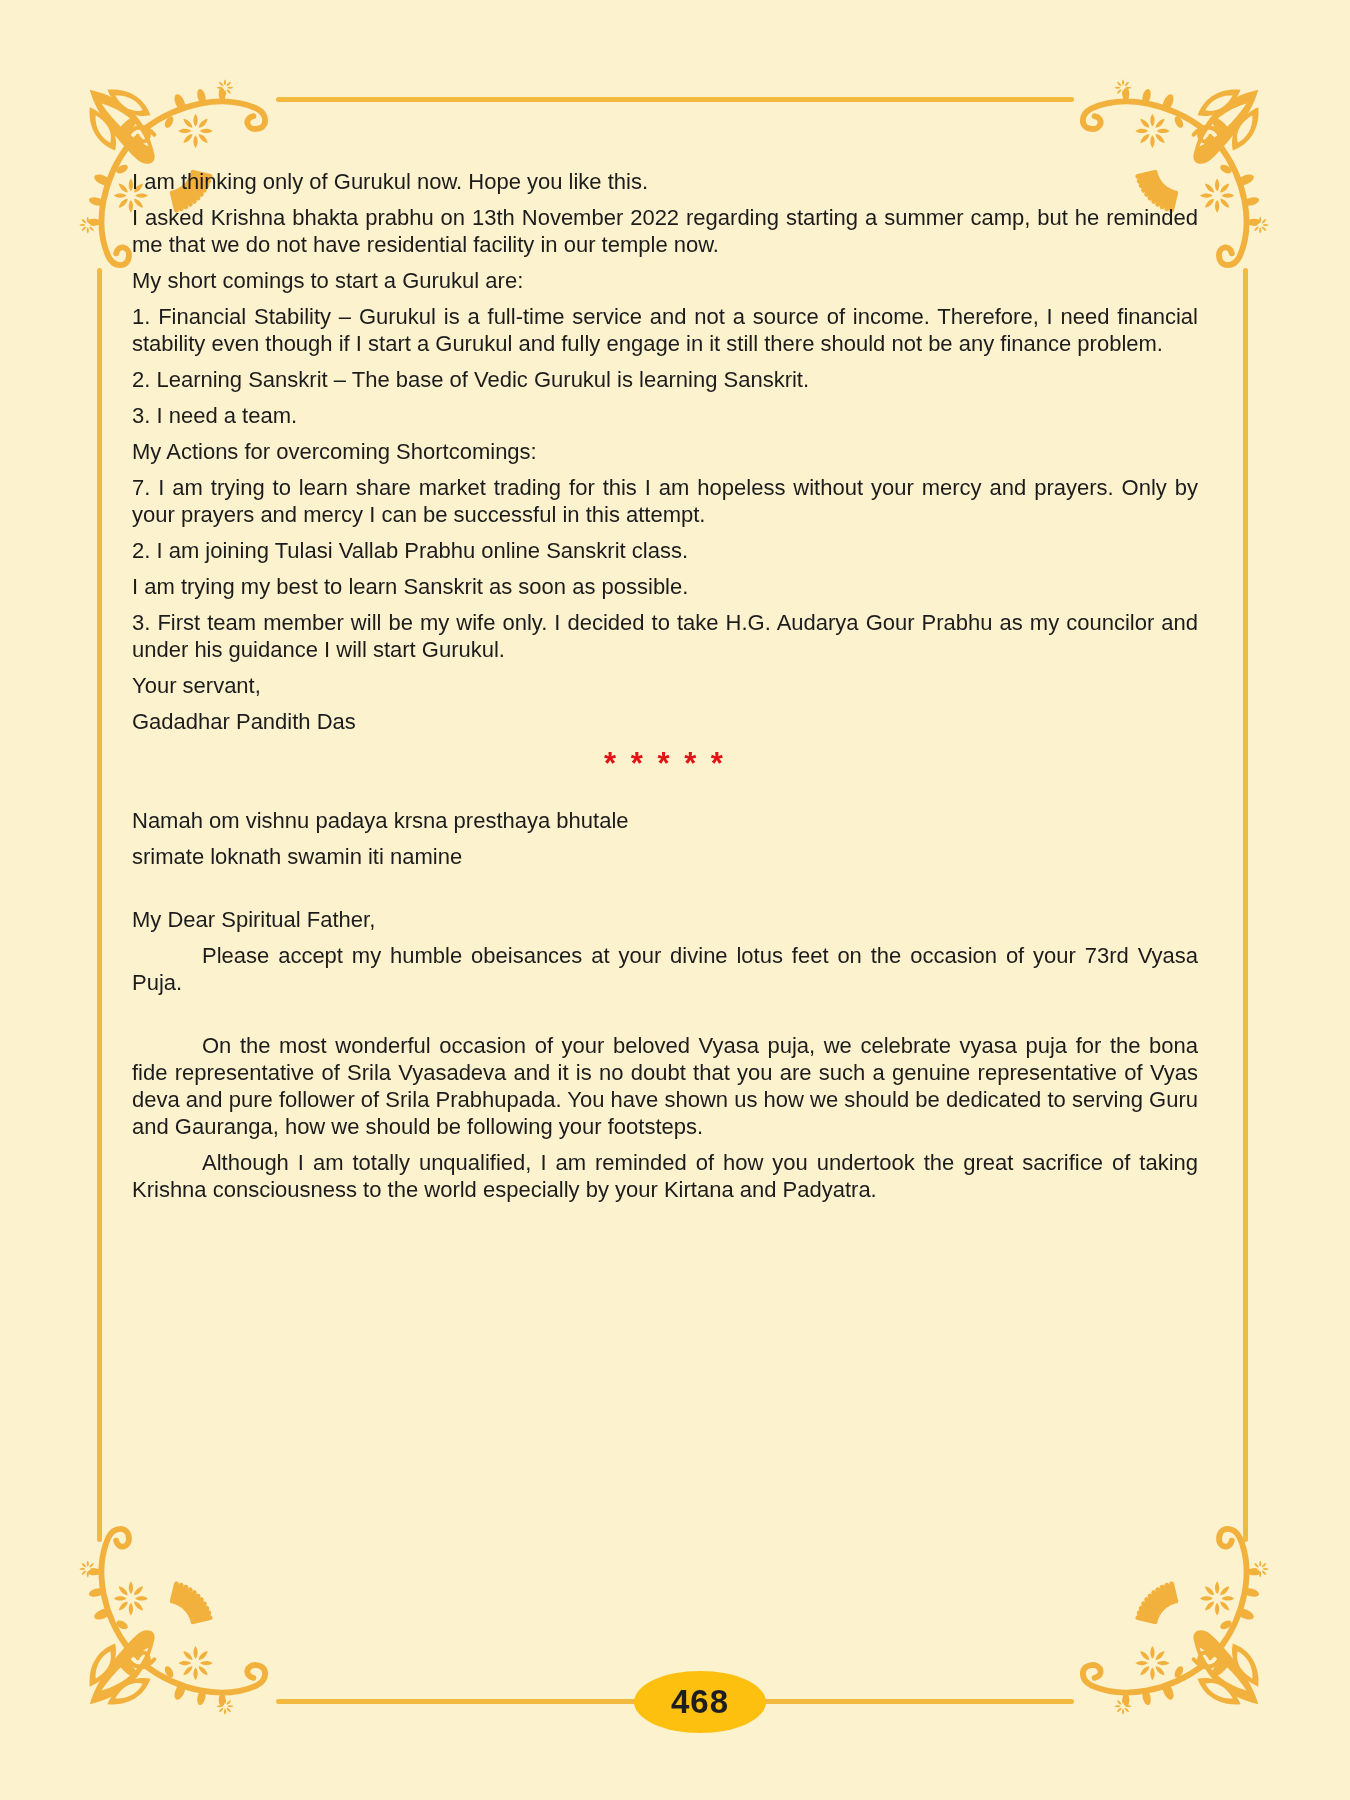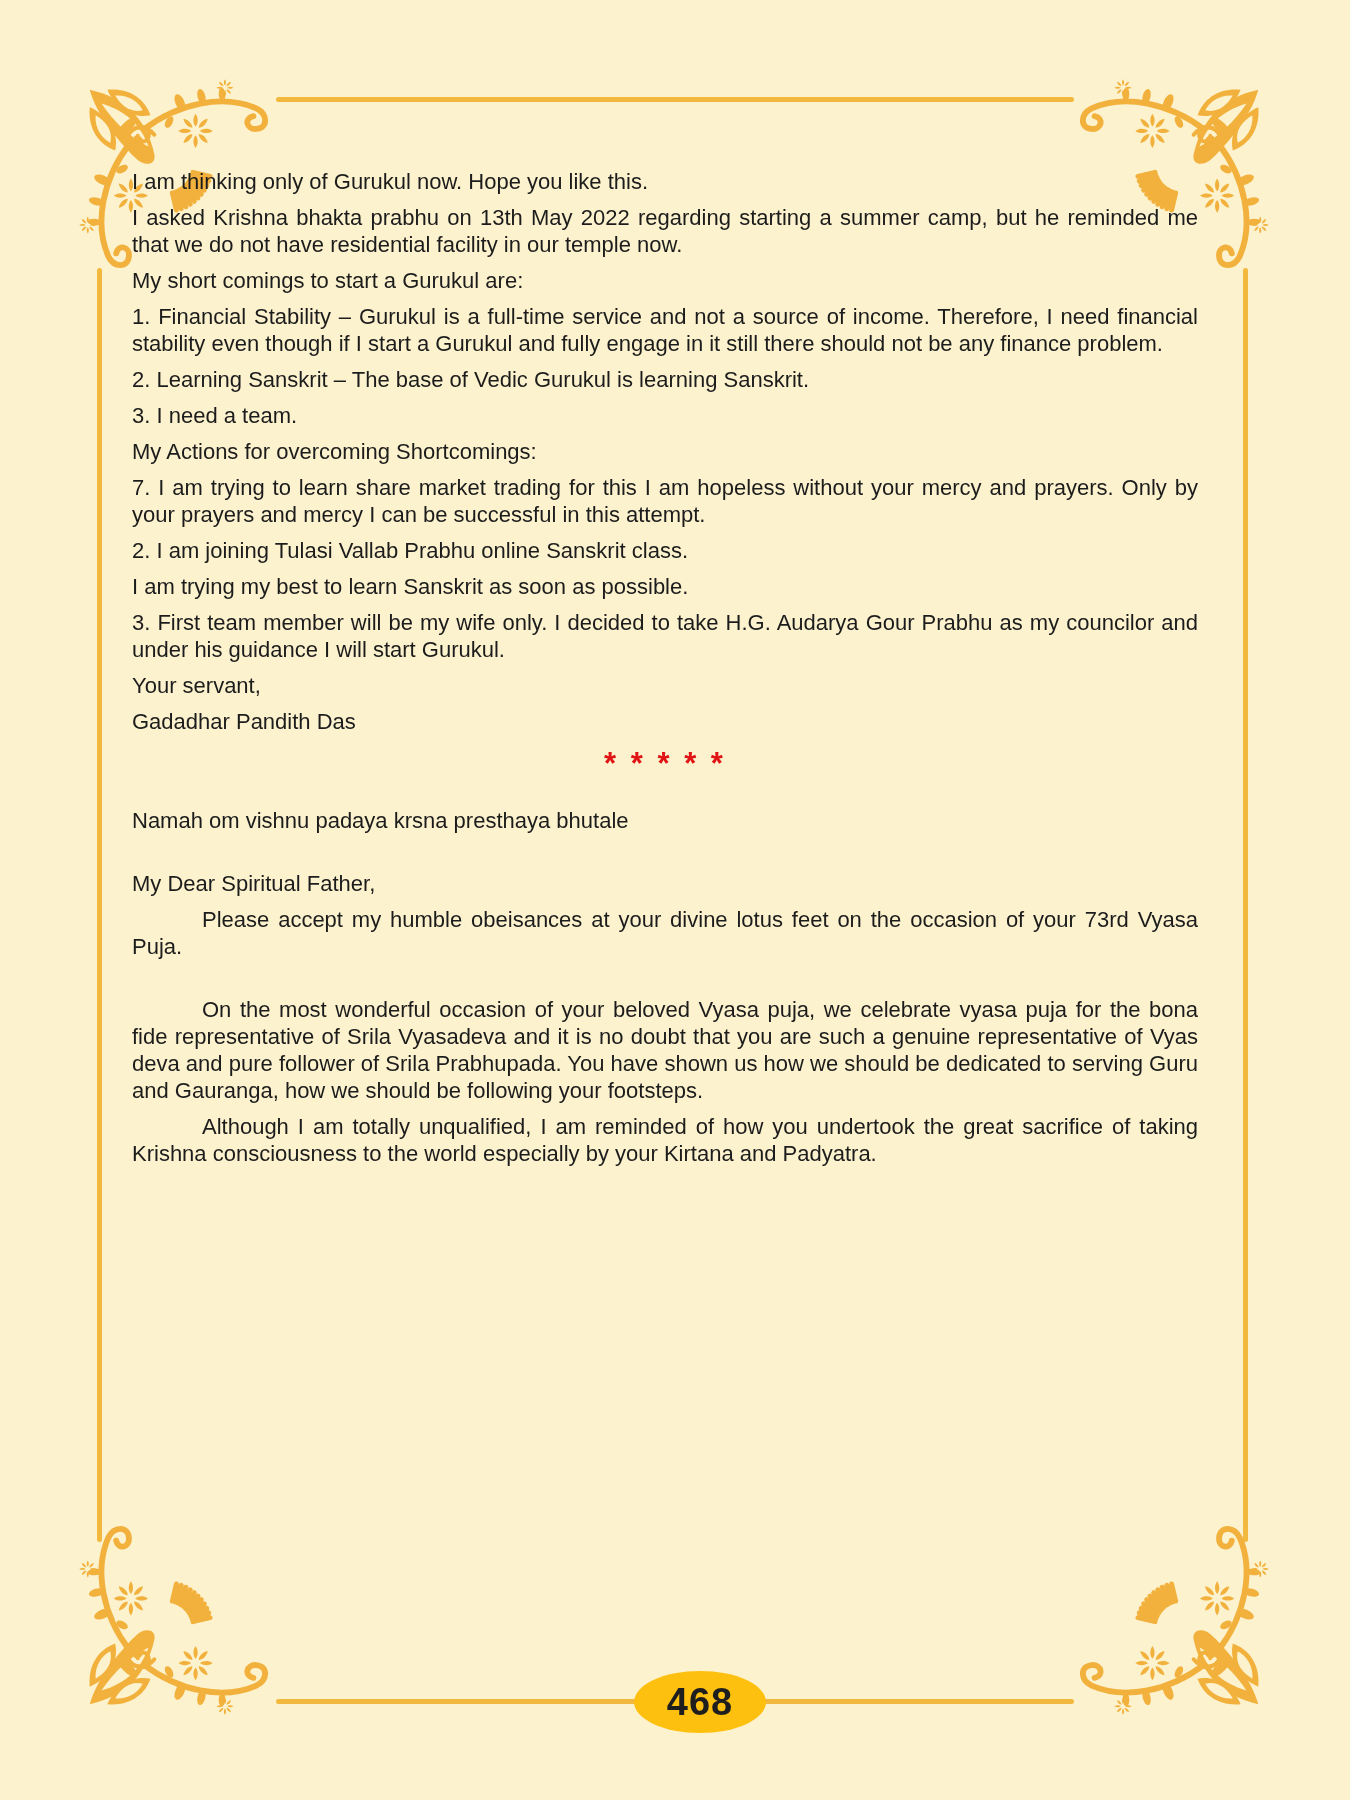"I asked Krishna bhakta prabhu" p { text: May -> November }
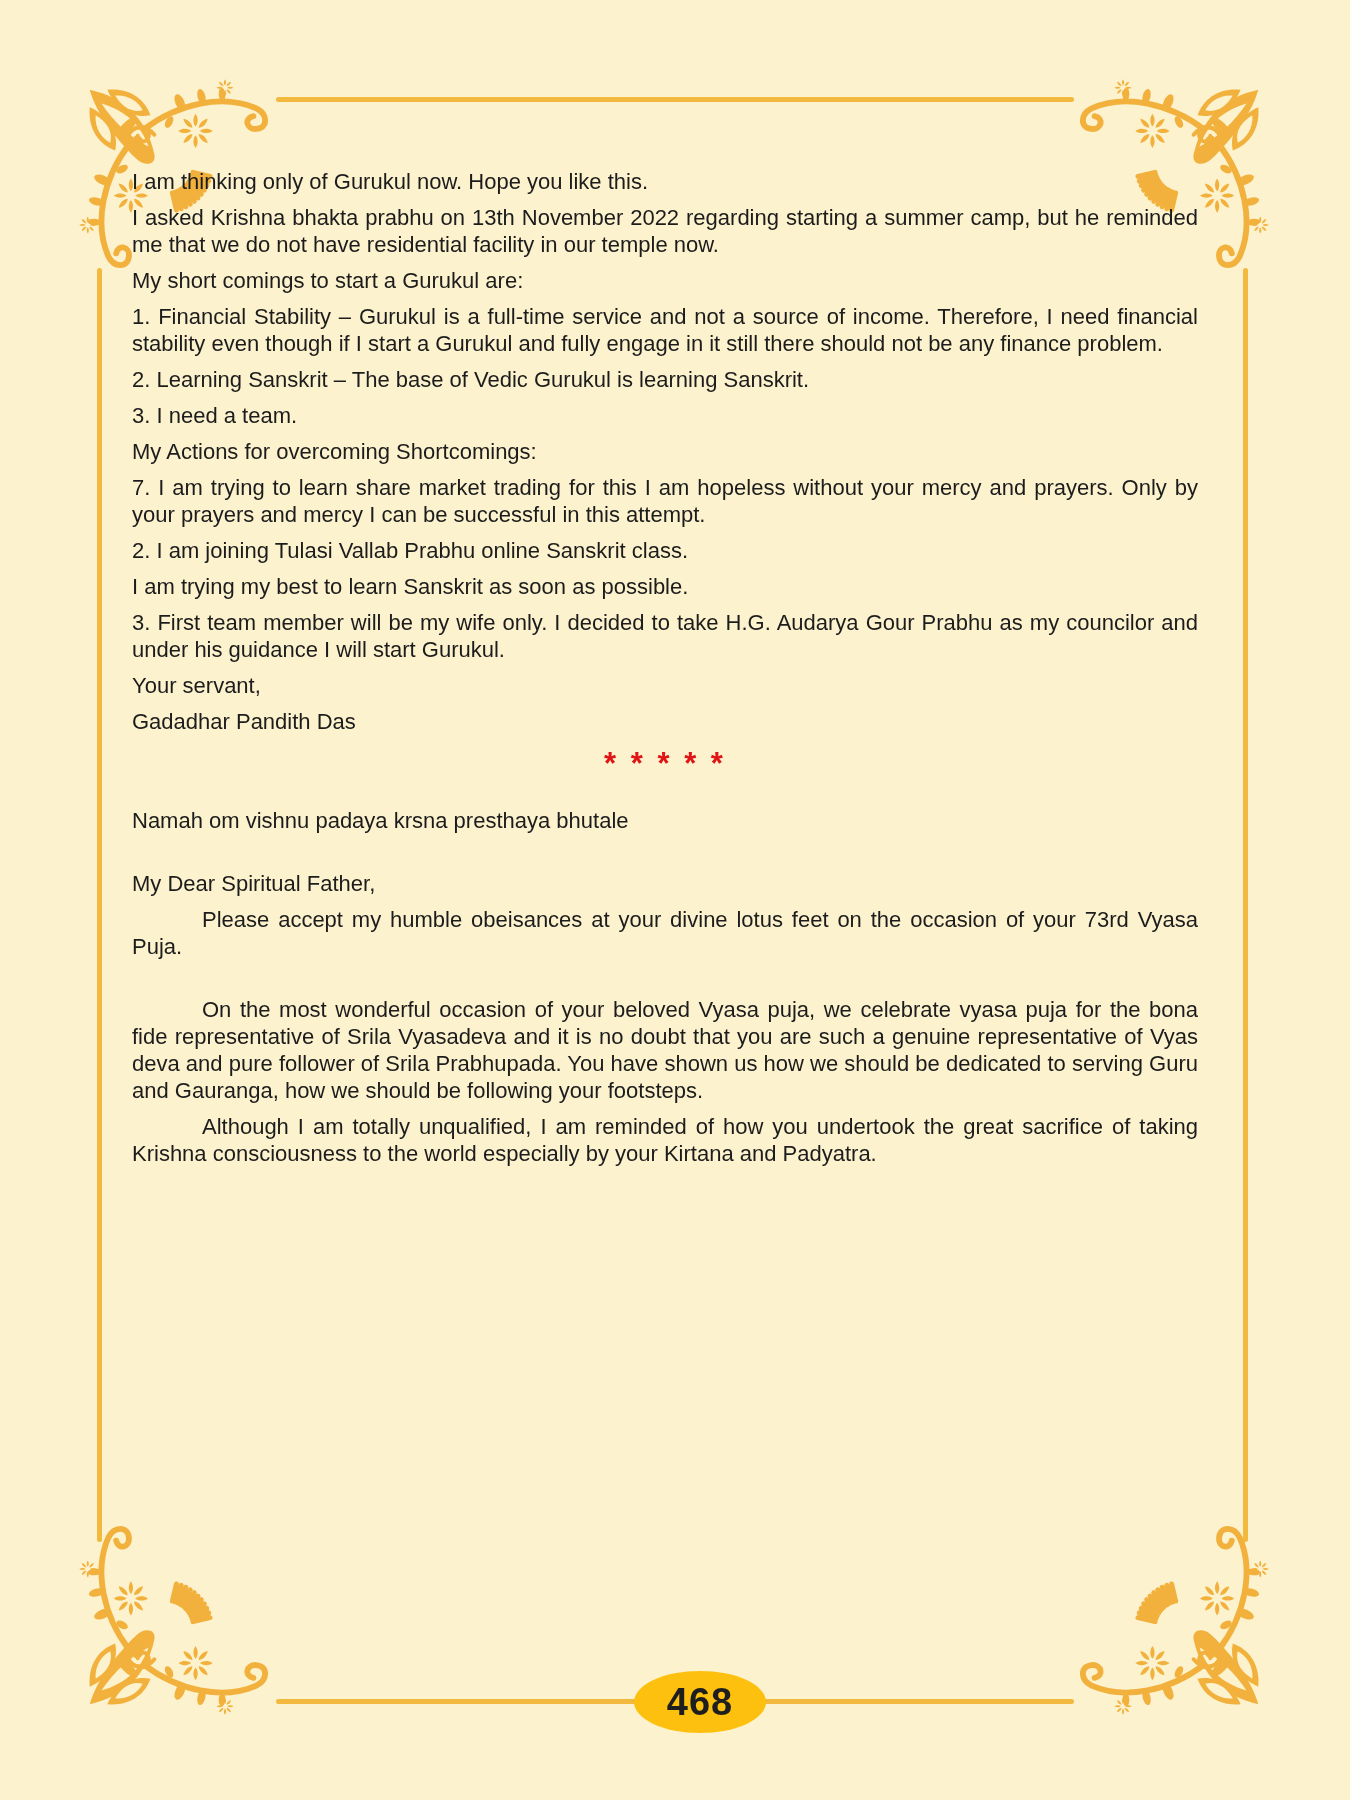"srimate loknath swamin iti namine" p { html: none -> <p>srimate loknath swamin iti namine</p> }
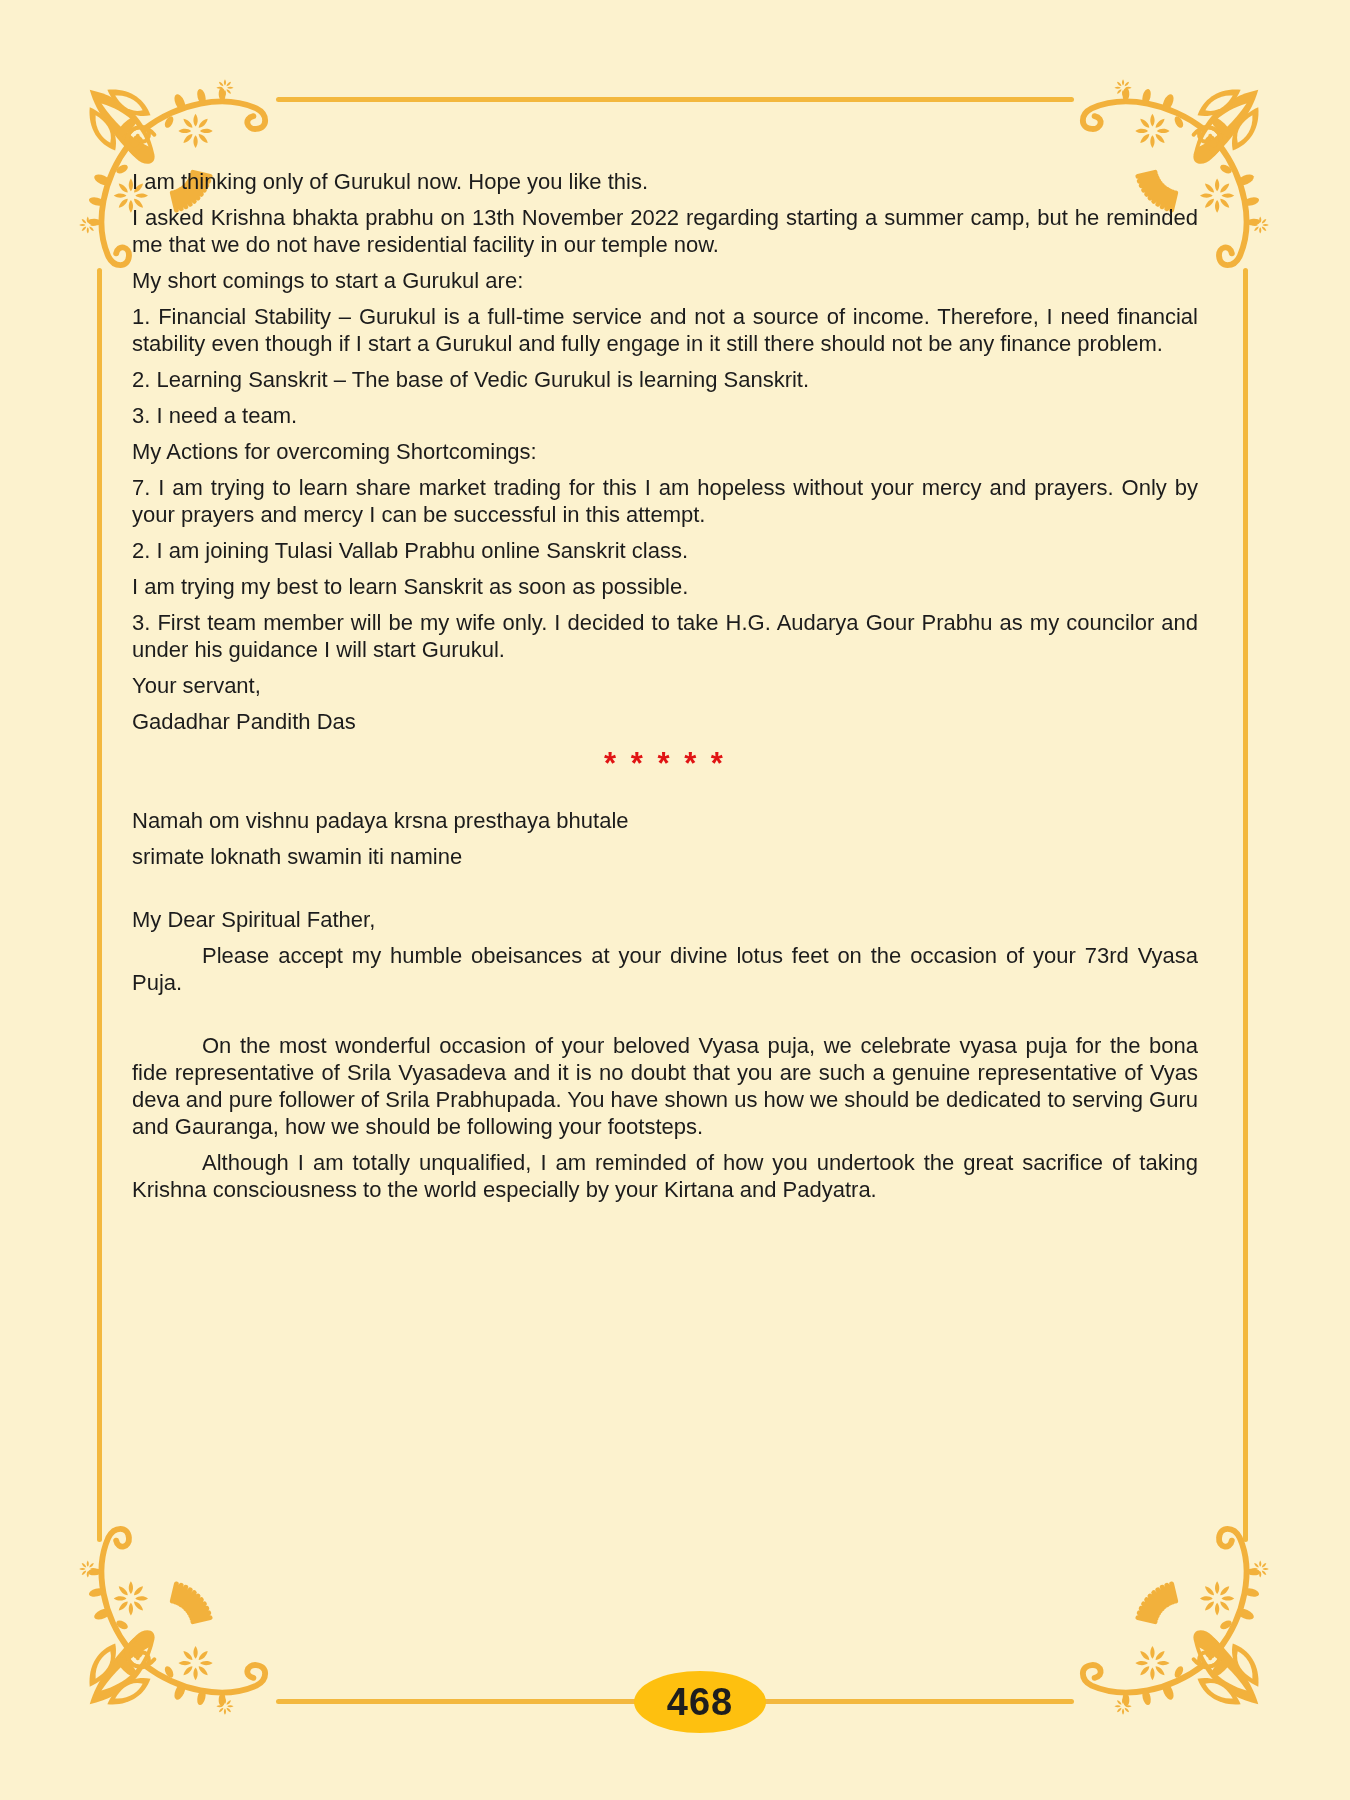"468" .page-badge { font-size: 38px -> 33px }
